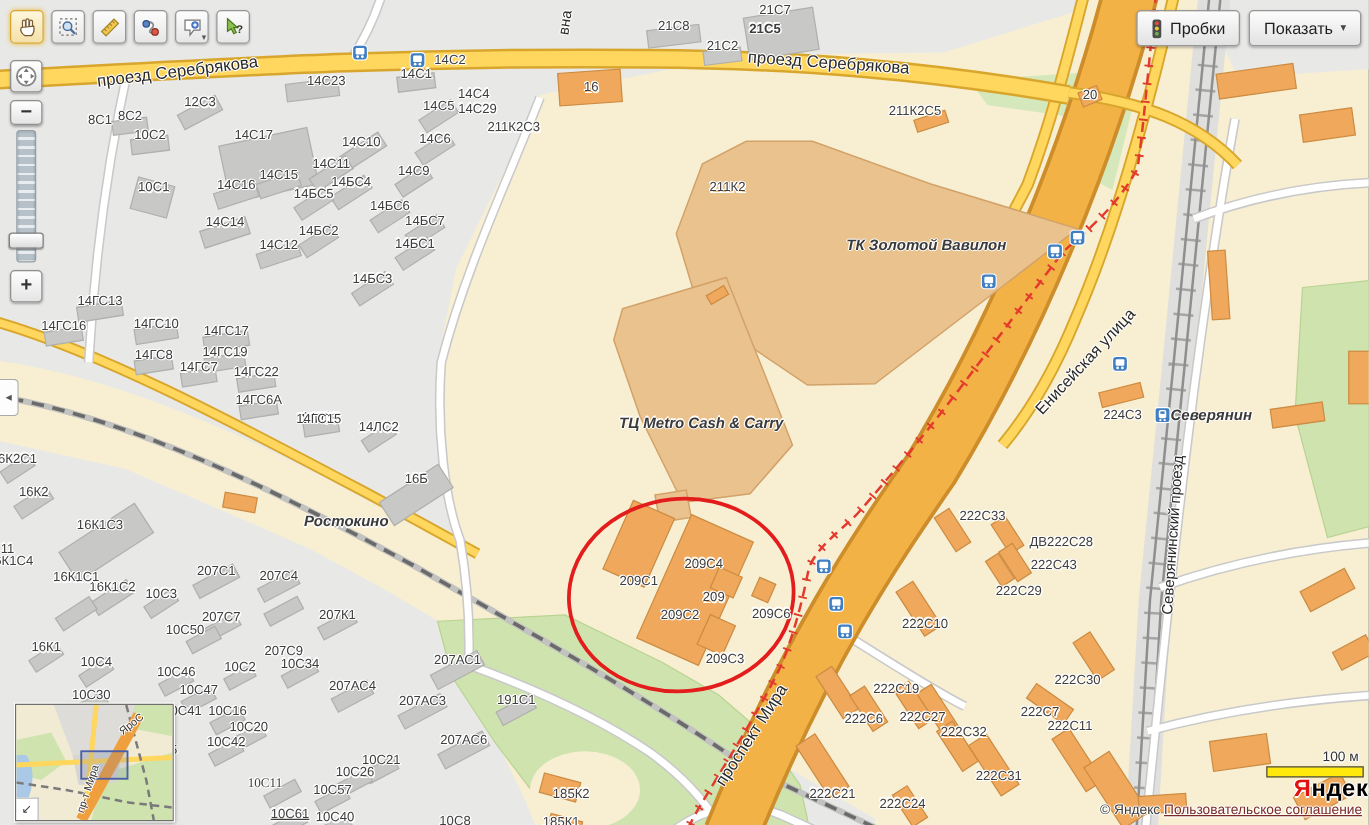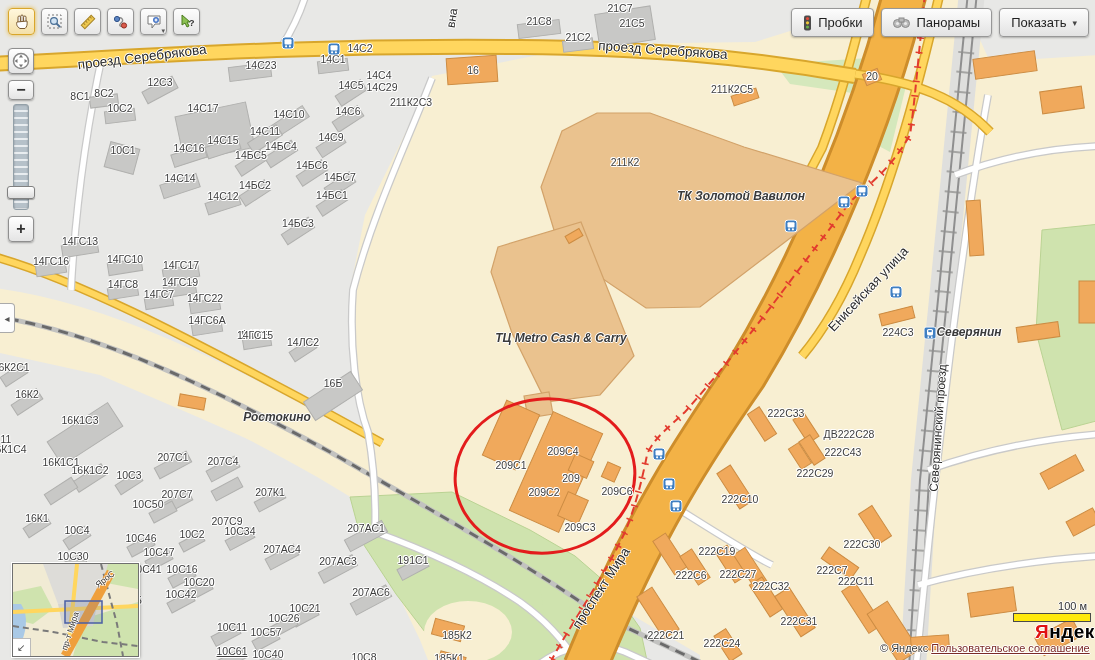"21С5" div.lbl { font-weight: none -> bold; left: 632px -> 612px }
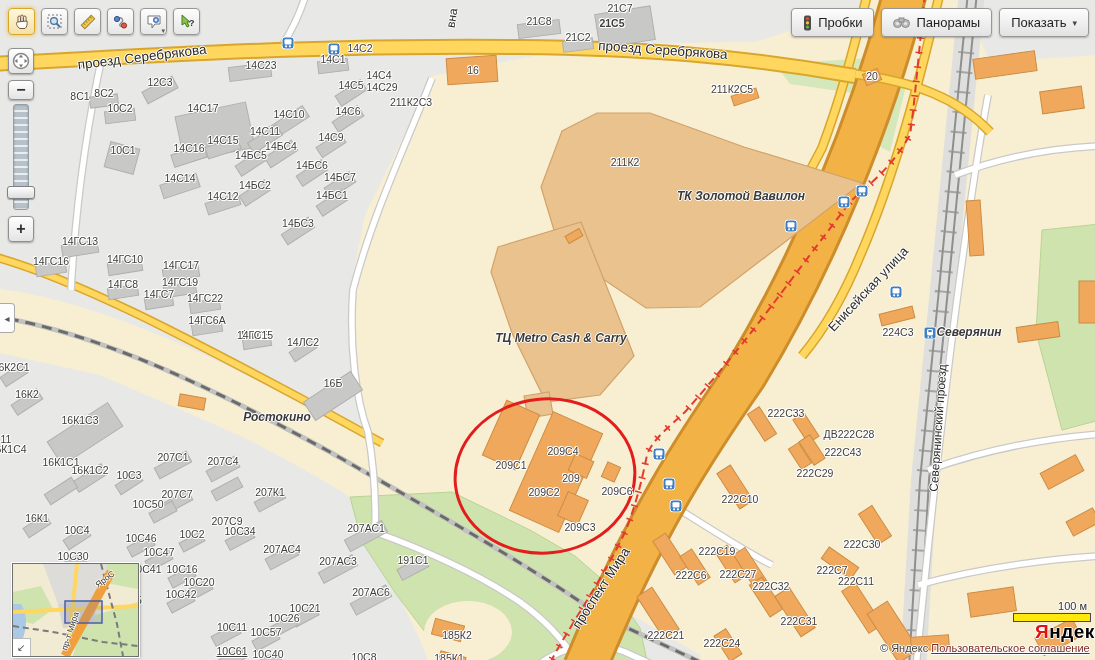"Панорамы" div.btn { html: <div> <svg> <circle></circle> <circle></circle> <rect></rect> <circle></circle> <circle></circle> </svg> <span>Панорамы</span> </div> -> none }
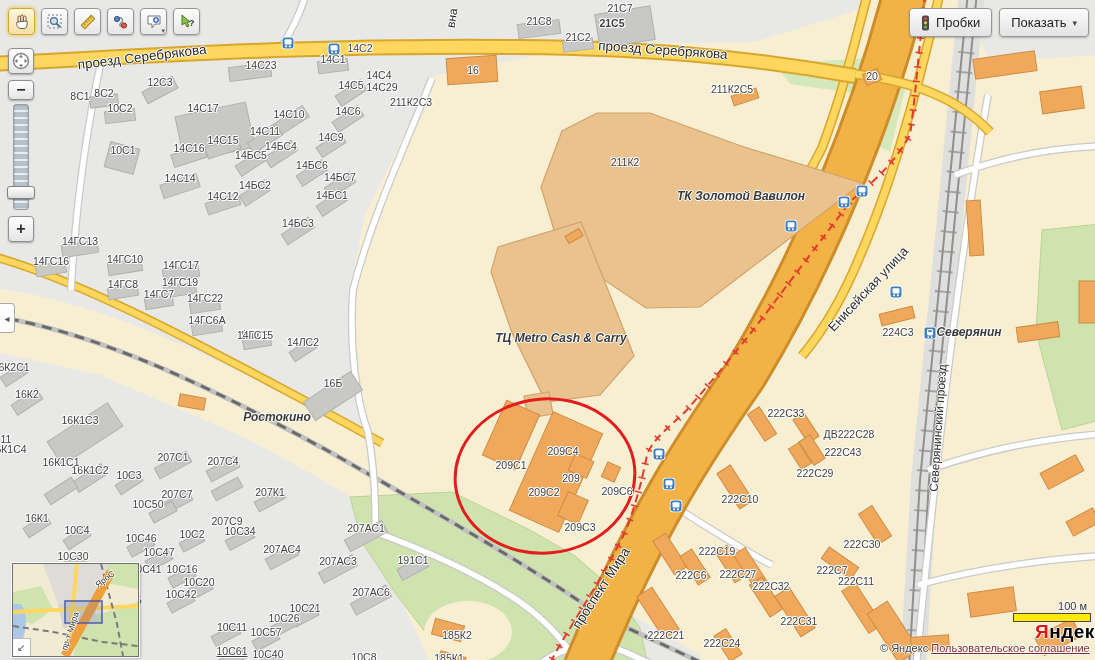"211К2" div.lbl { margin-left: 43px -> none; top: 162px -> 150px }
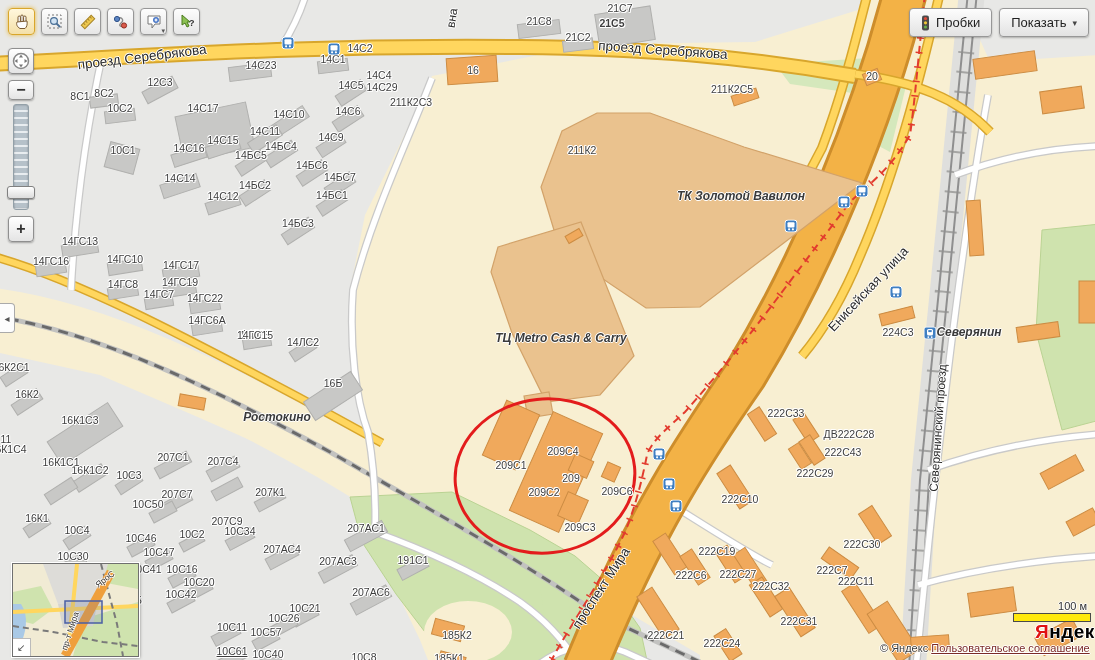"10С11" div.lbl { font-family: none -> Liberation Serif, serif; left: 232px -> 212px }
